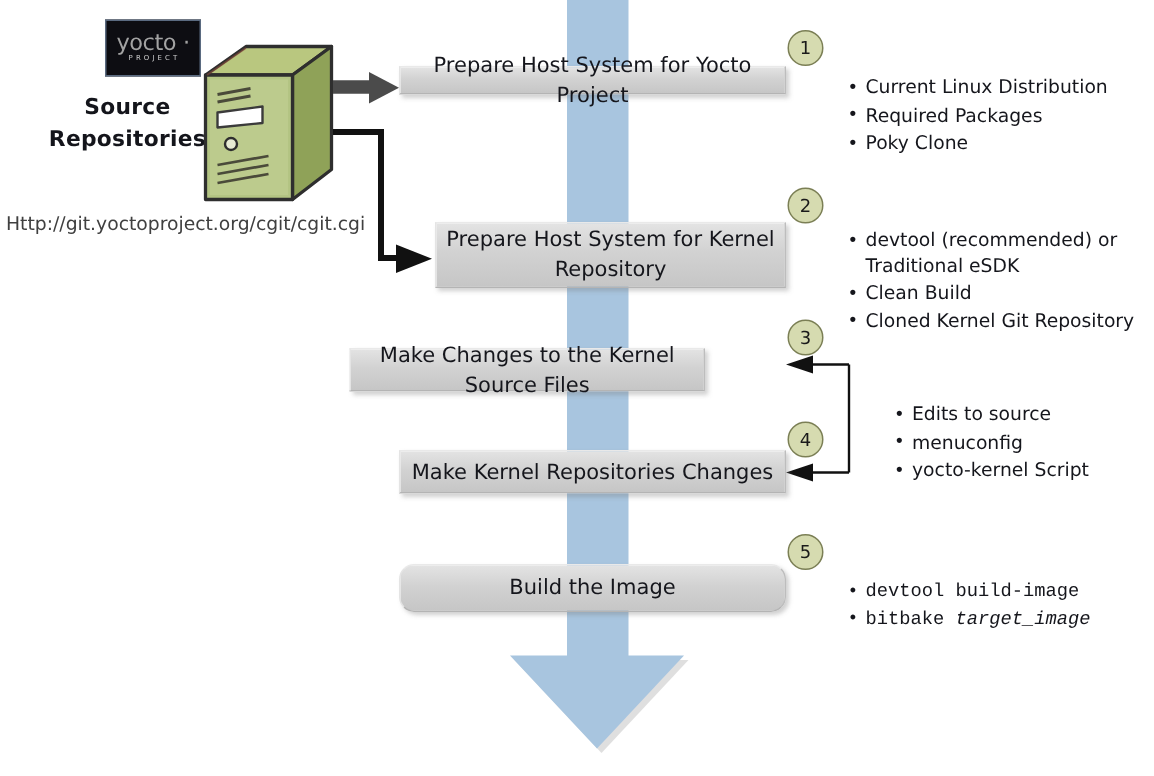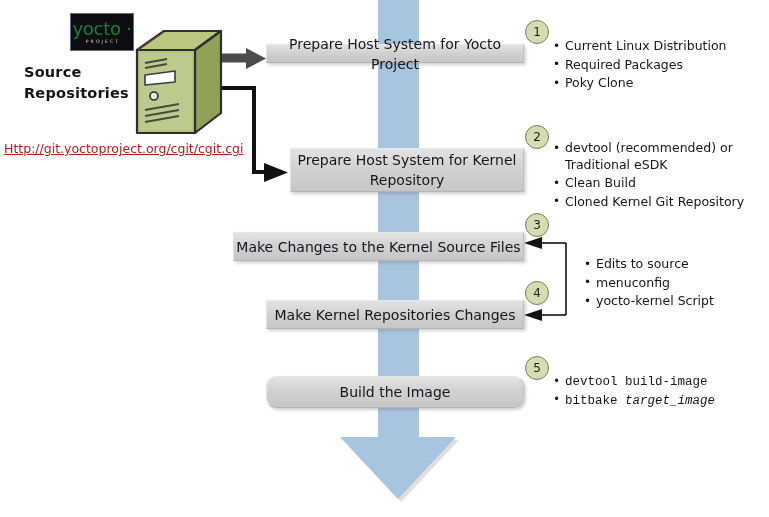"yocto ·" #yocto-logo .logo-main { color: #15803d -> #a3a3a3; font-size: 18px -> 15px }
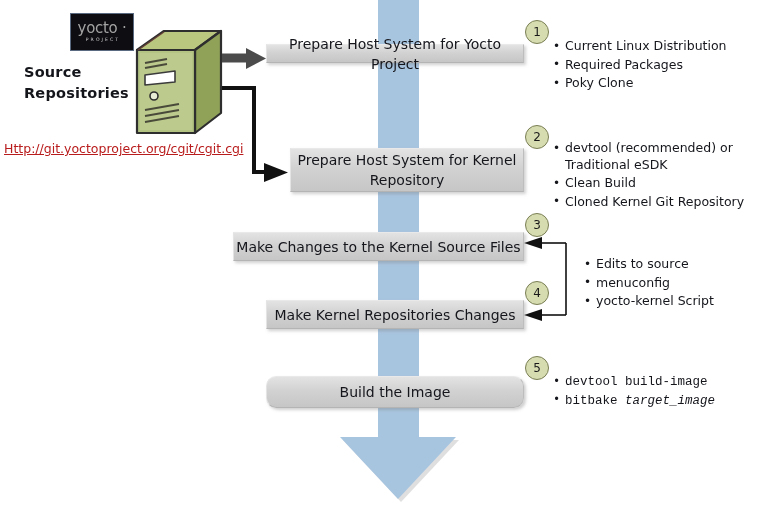"Current Linux Distribution" .bullet-list { margin: 0 -> 12px }
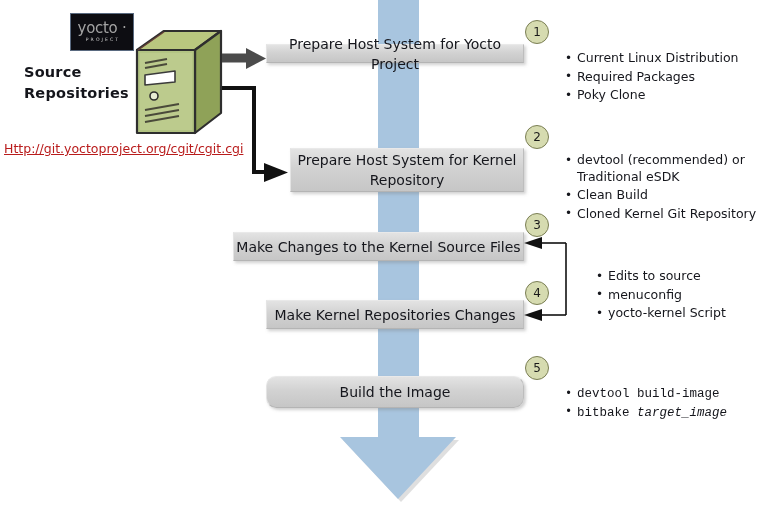"Source" #source-label { text-align: none -> center }
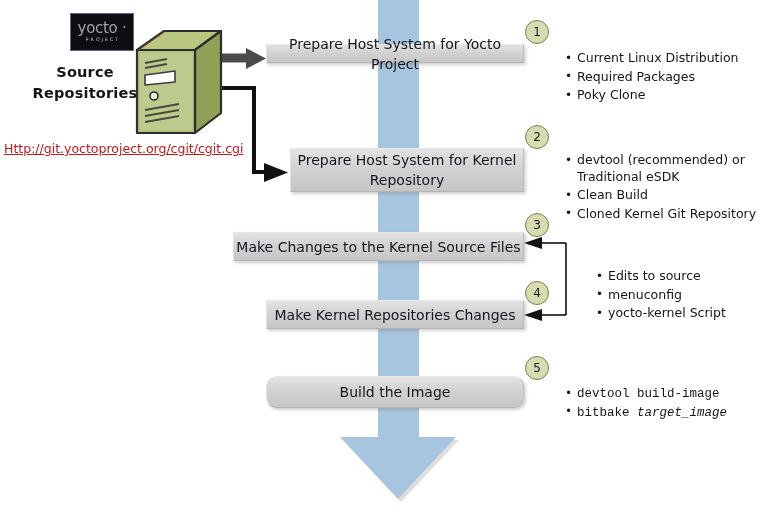"Http://git.yoctoproject.org/cgit/cgit.cg" #repo-url { color: #b91c1c -> #404040; text-decoration: underline -> none }
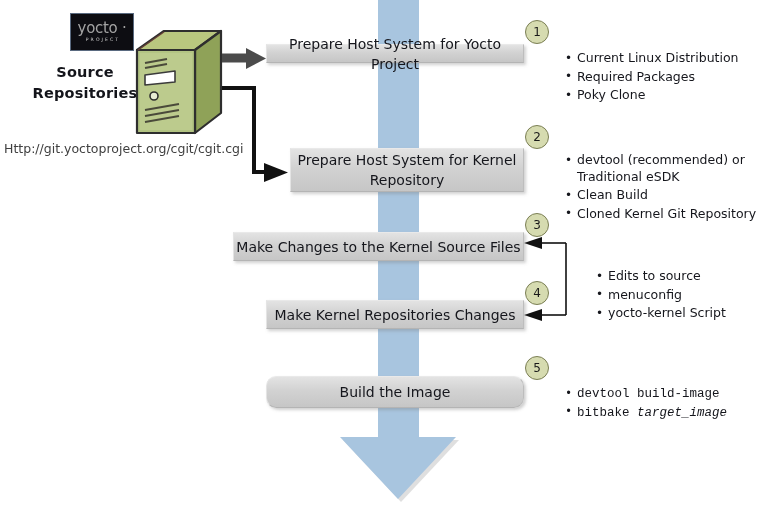"Make Changes to the Kernel" #box-3 { width: 291px -> 237px }
